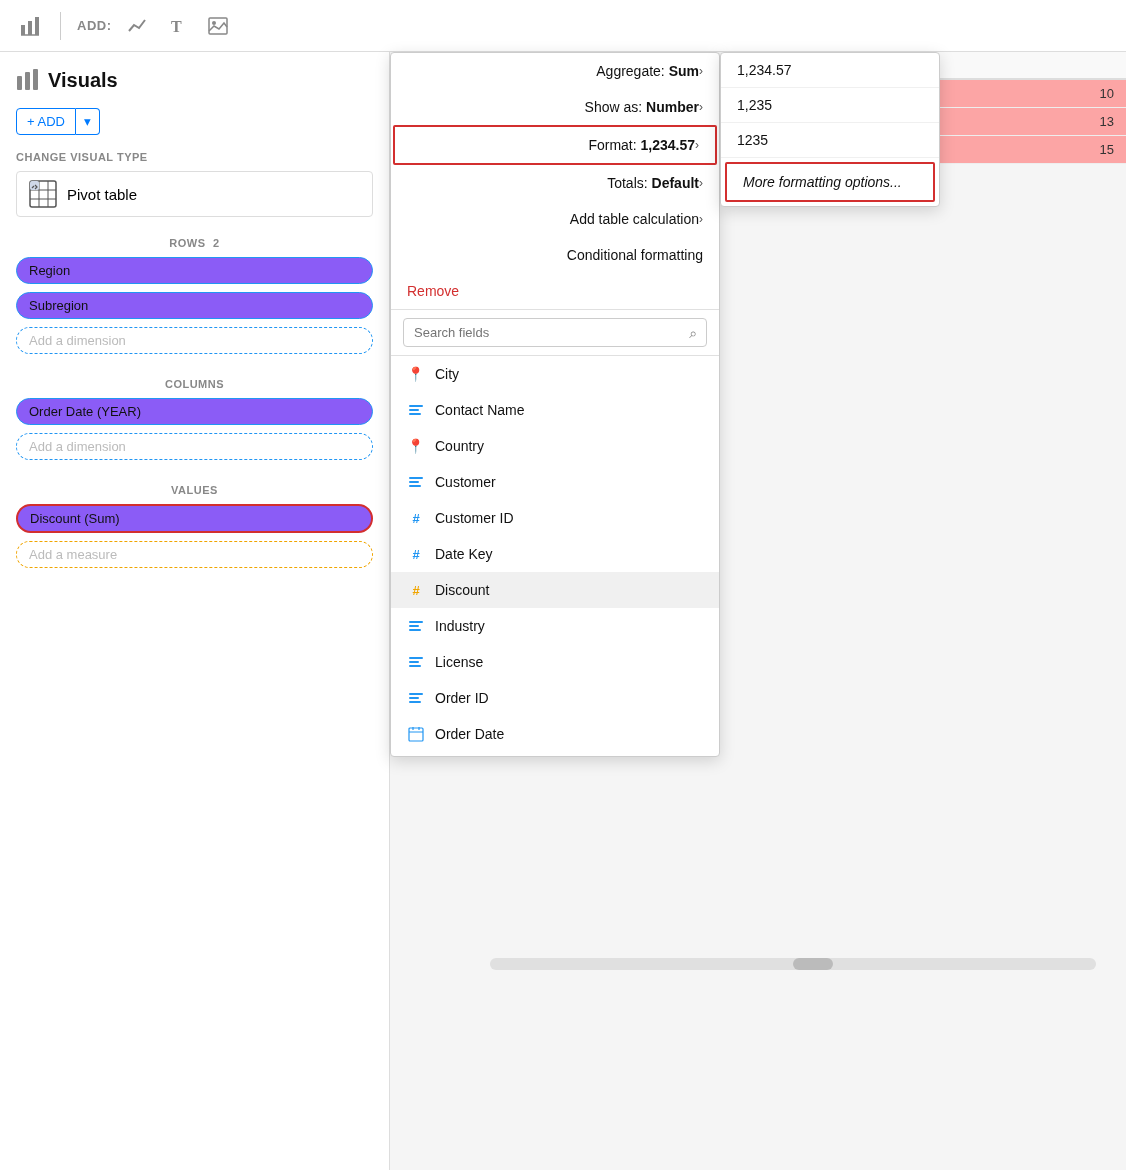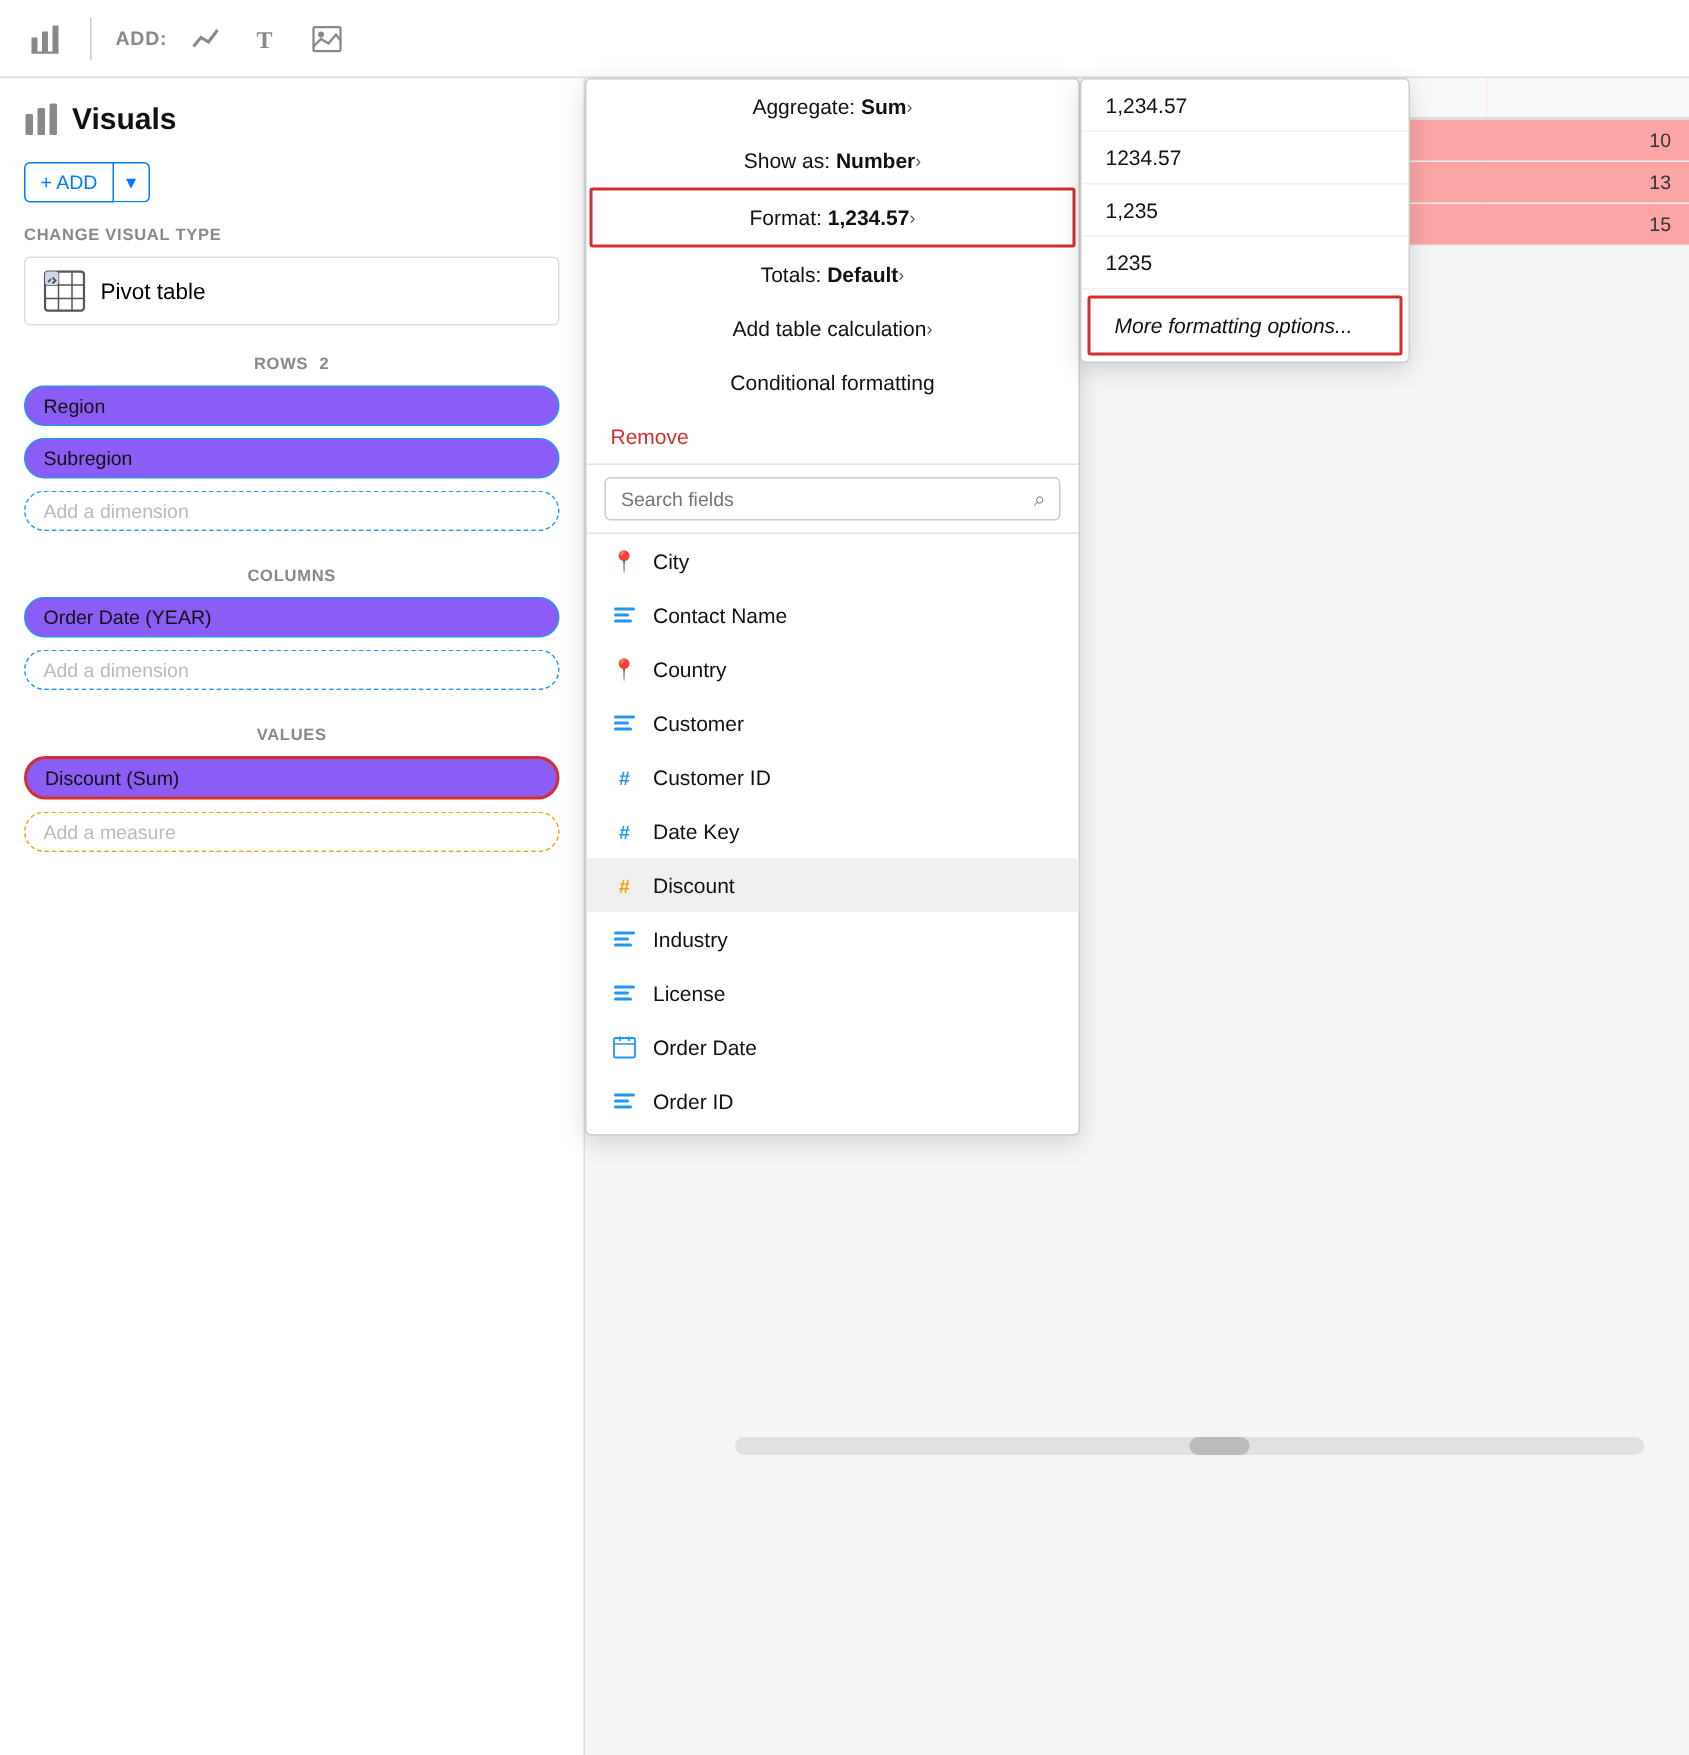"Aggregate: Sum" .menu-item { justify-content: center -> flex-end }
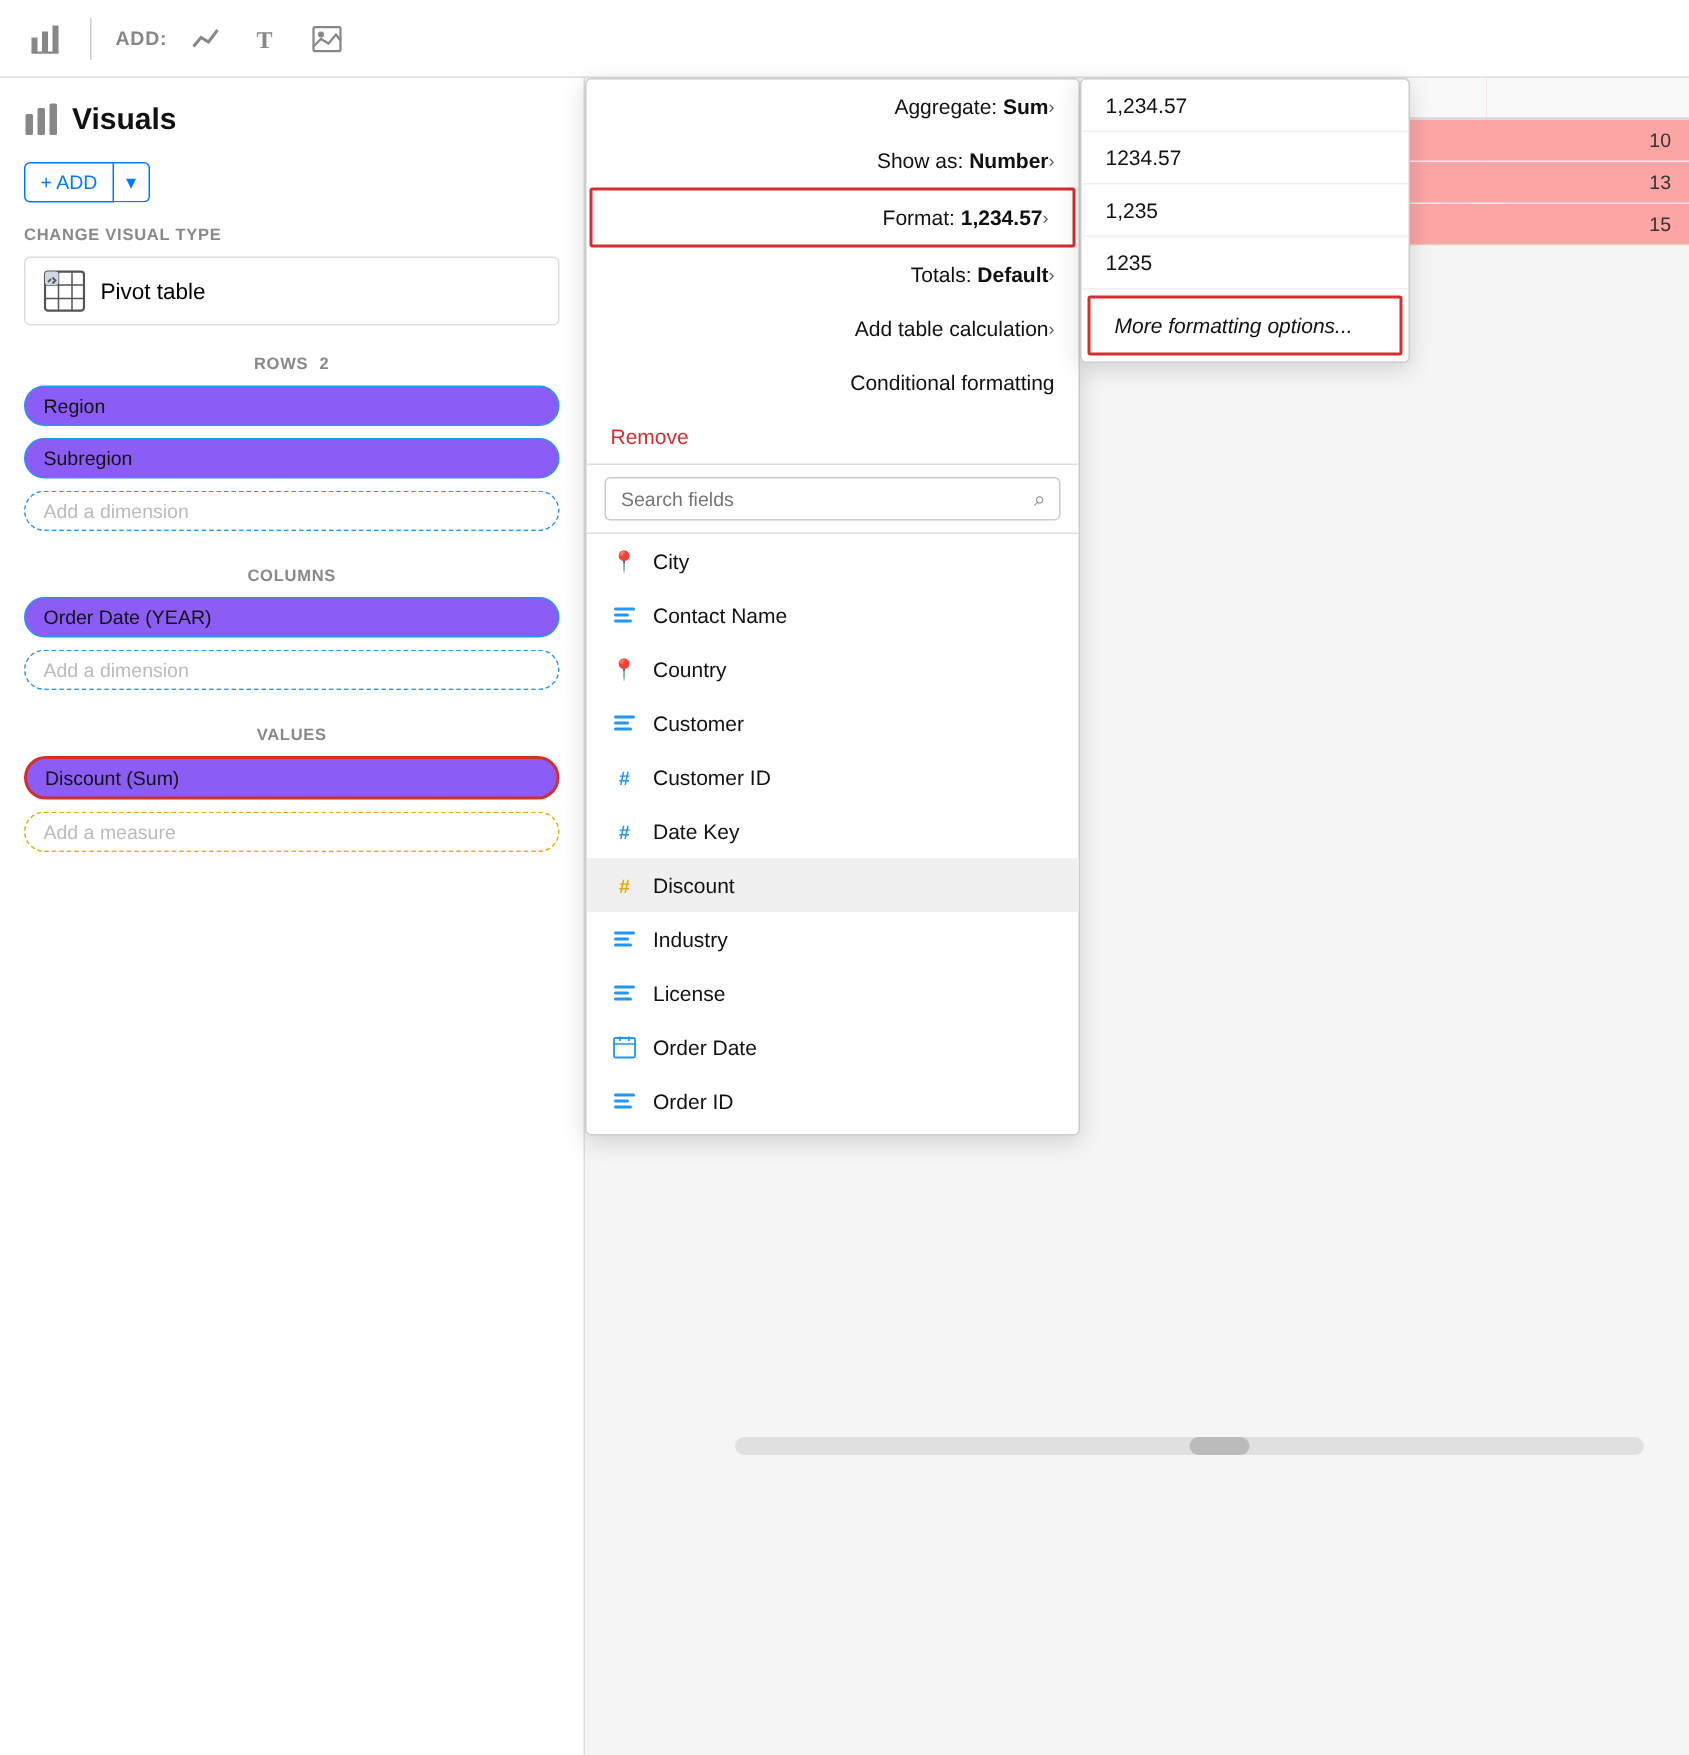"1234.57" div.format-option { html: <div>1234.57</div> -> none }
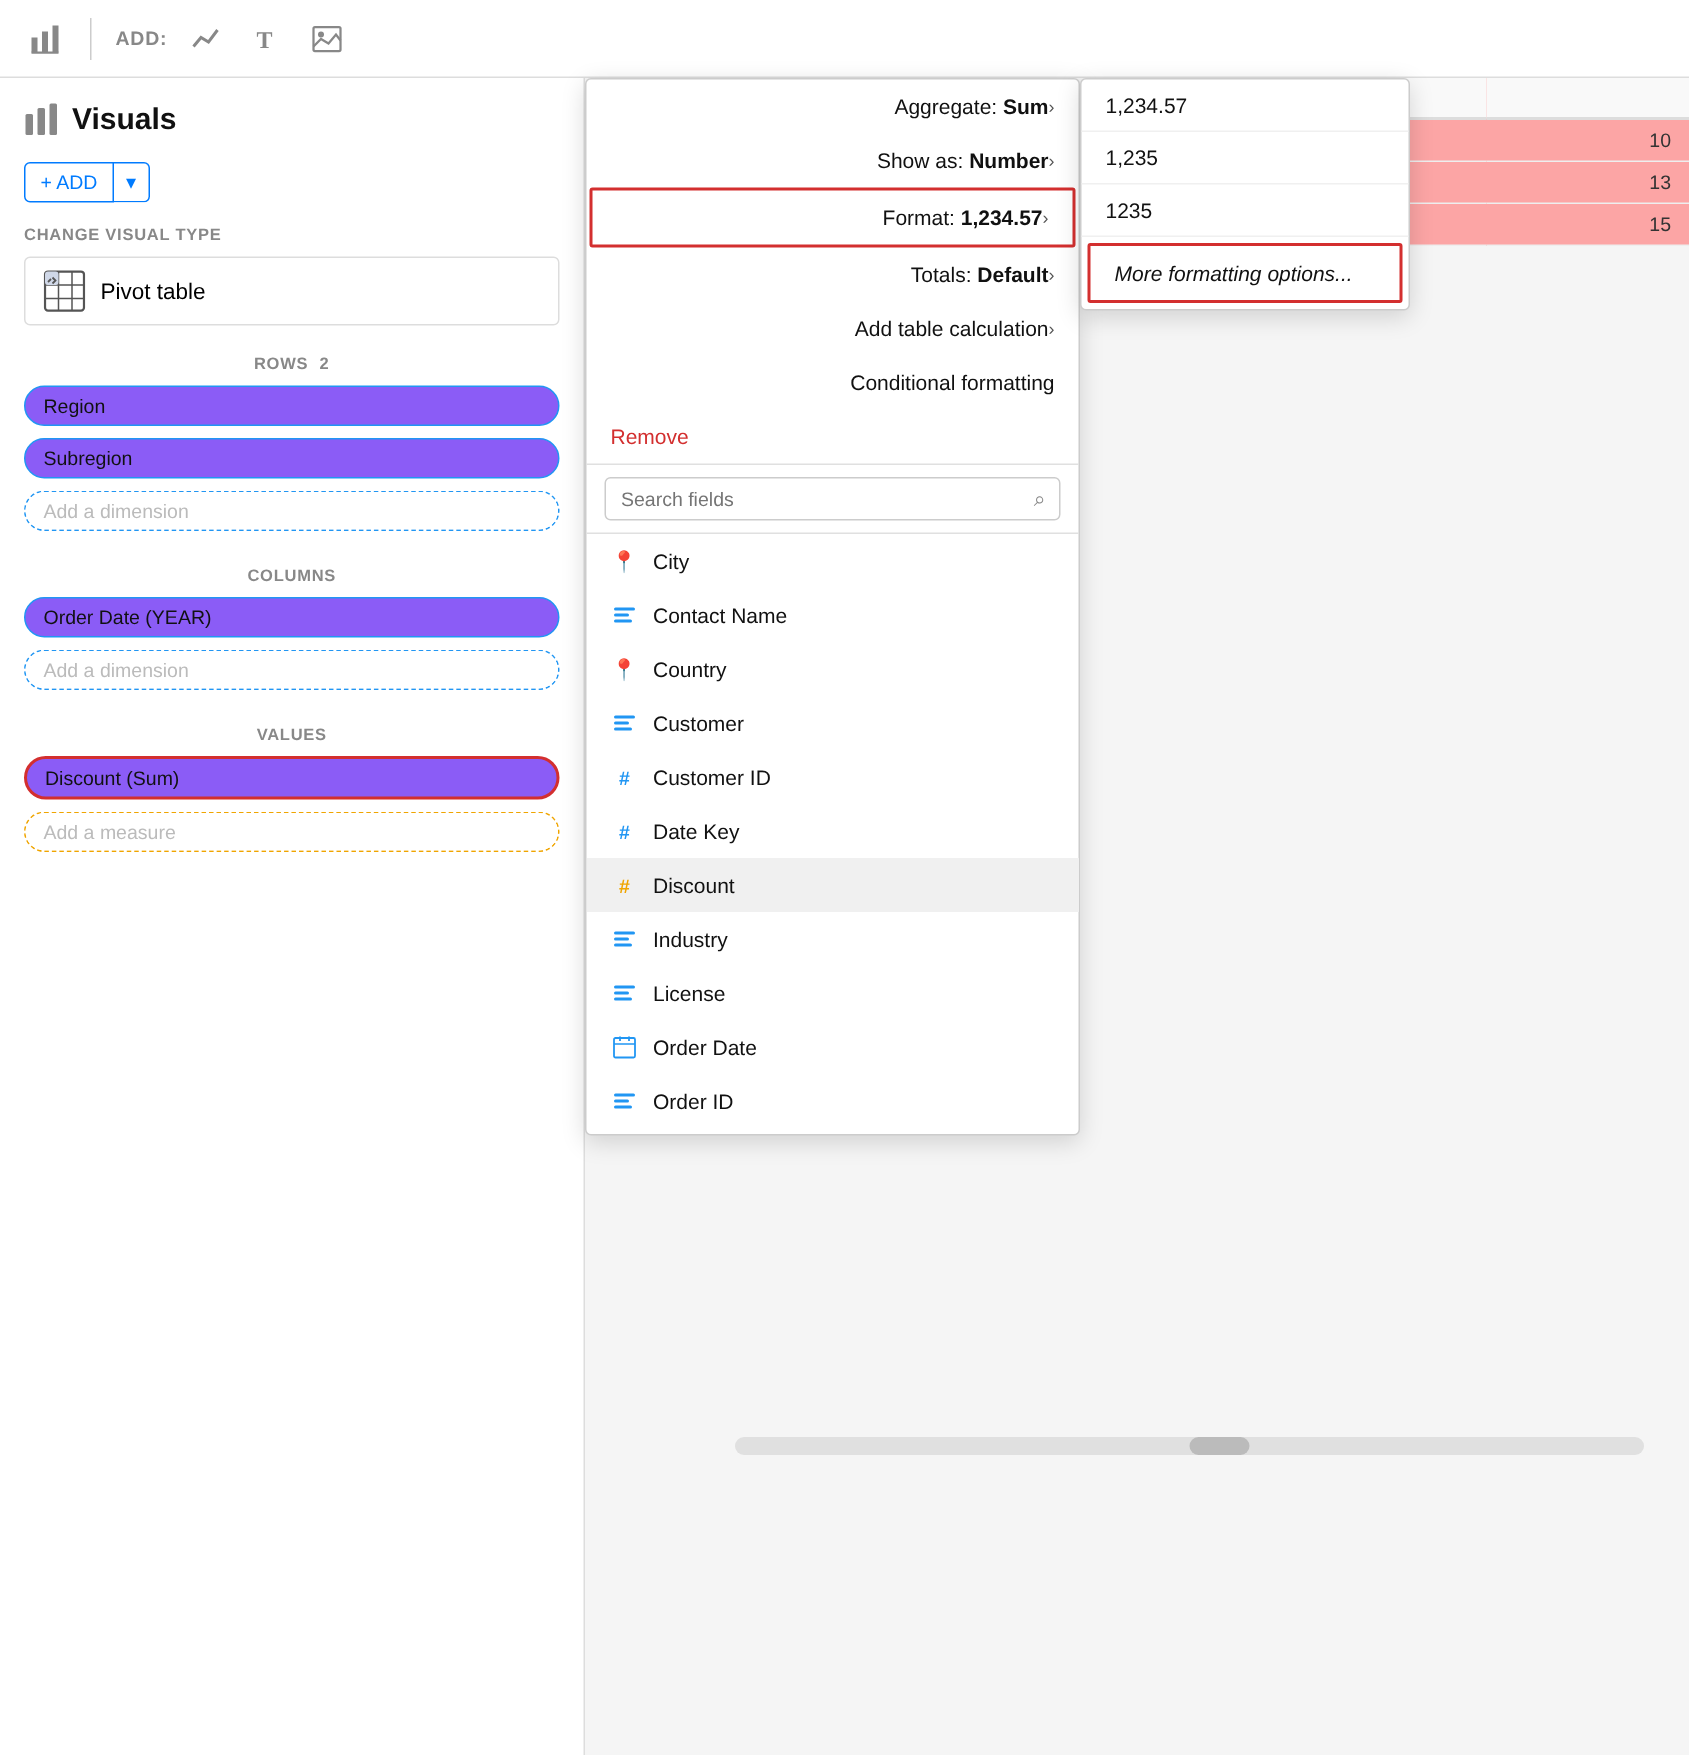"Order Date" div.field-list-item { order: before "Order ID" -> after "Order ID" }
